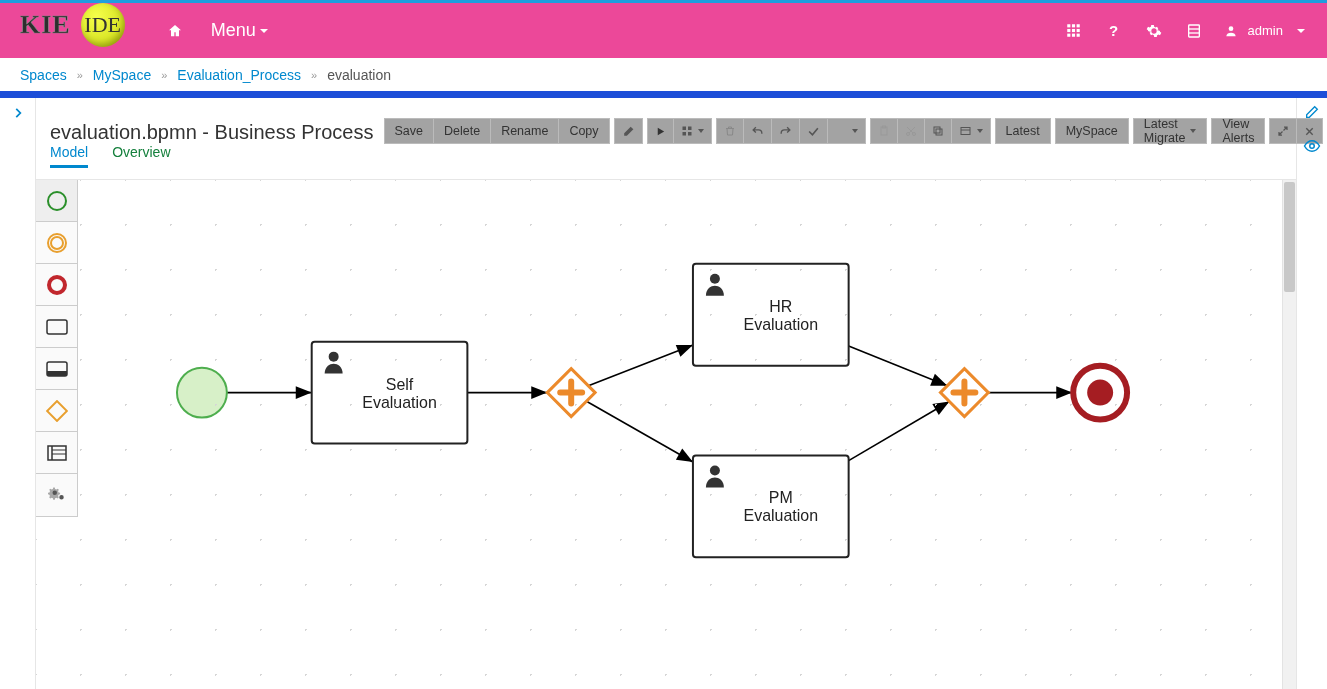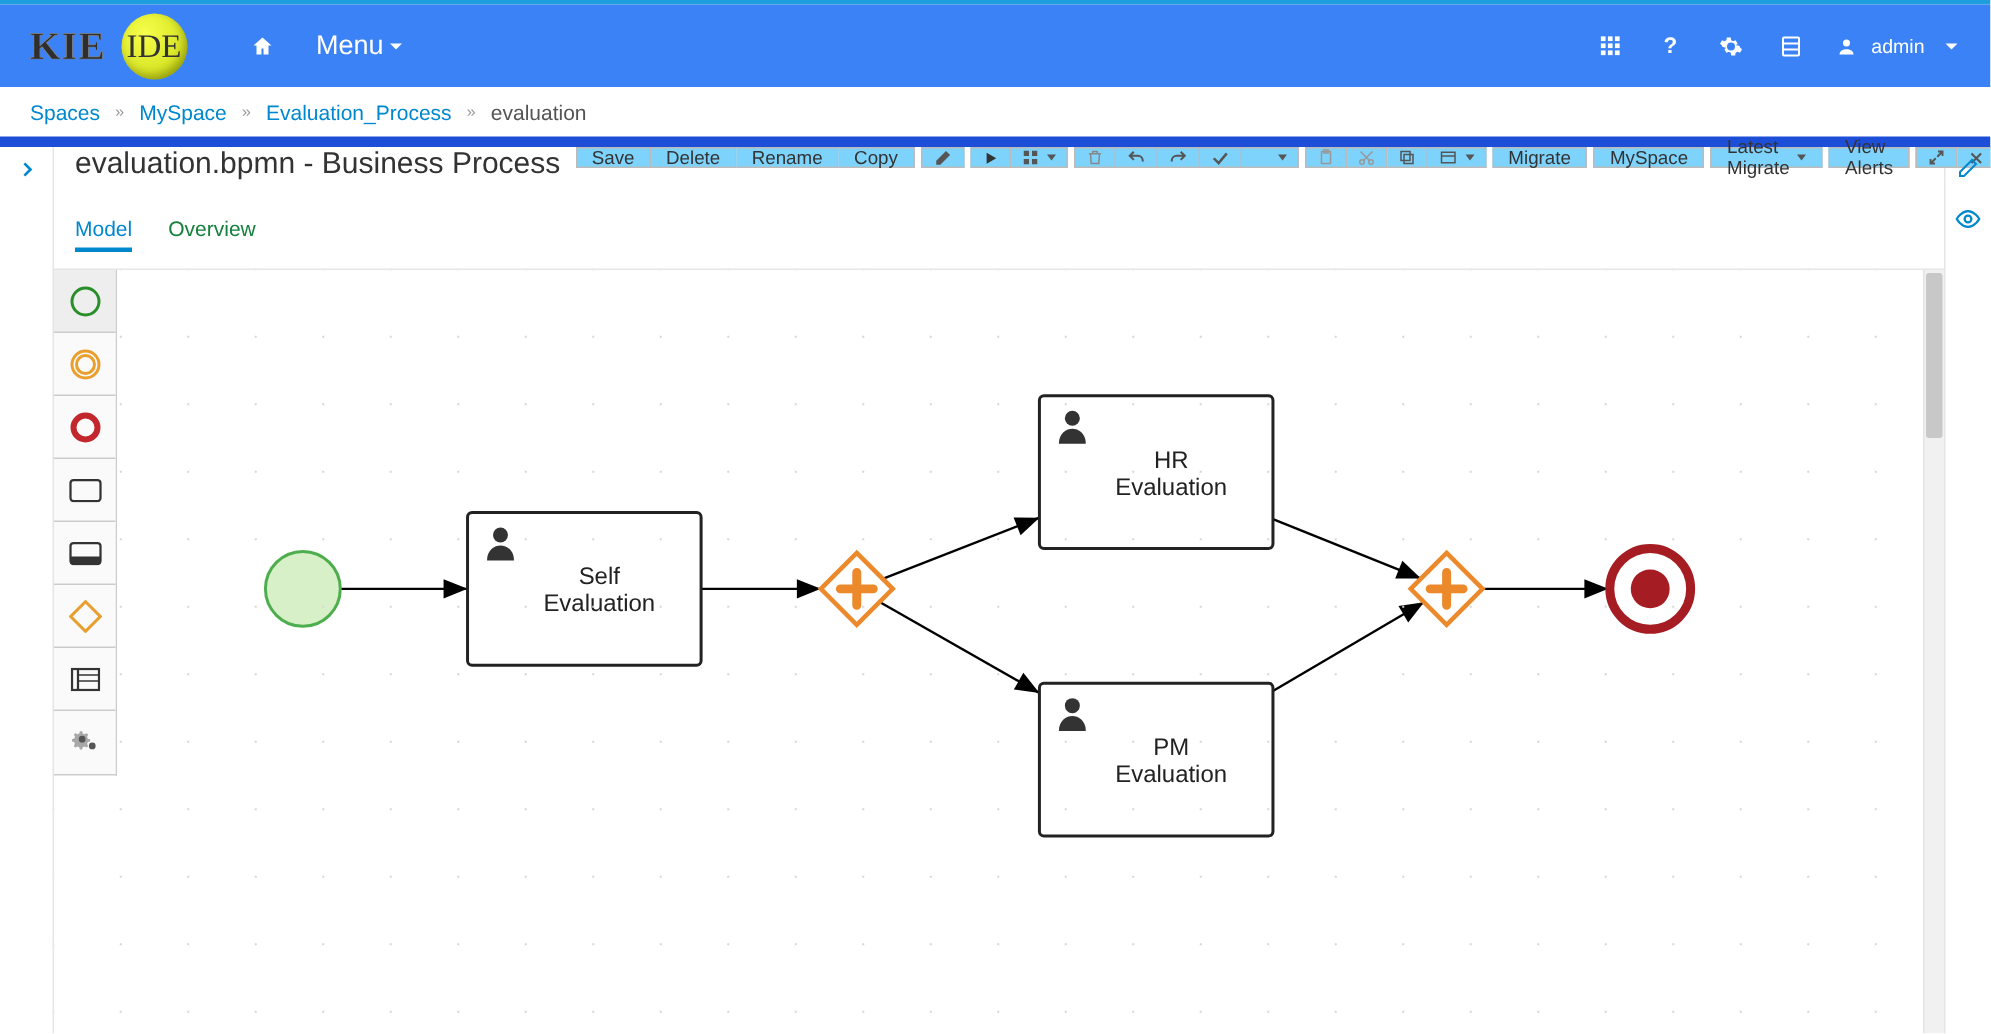"KIE" .navbar { align-items: center -> flex-start; background: #3b82f6 -> #ec4899 }
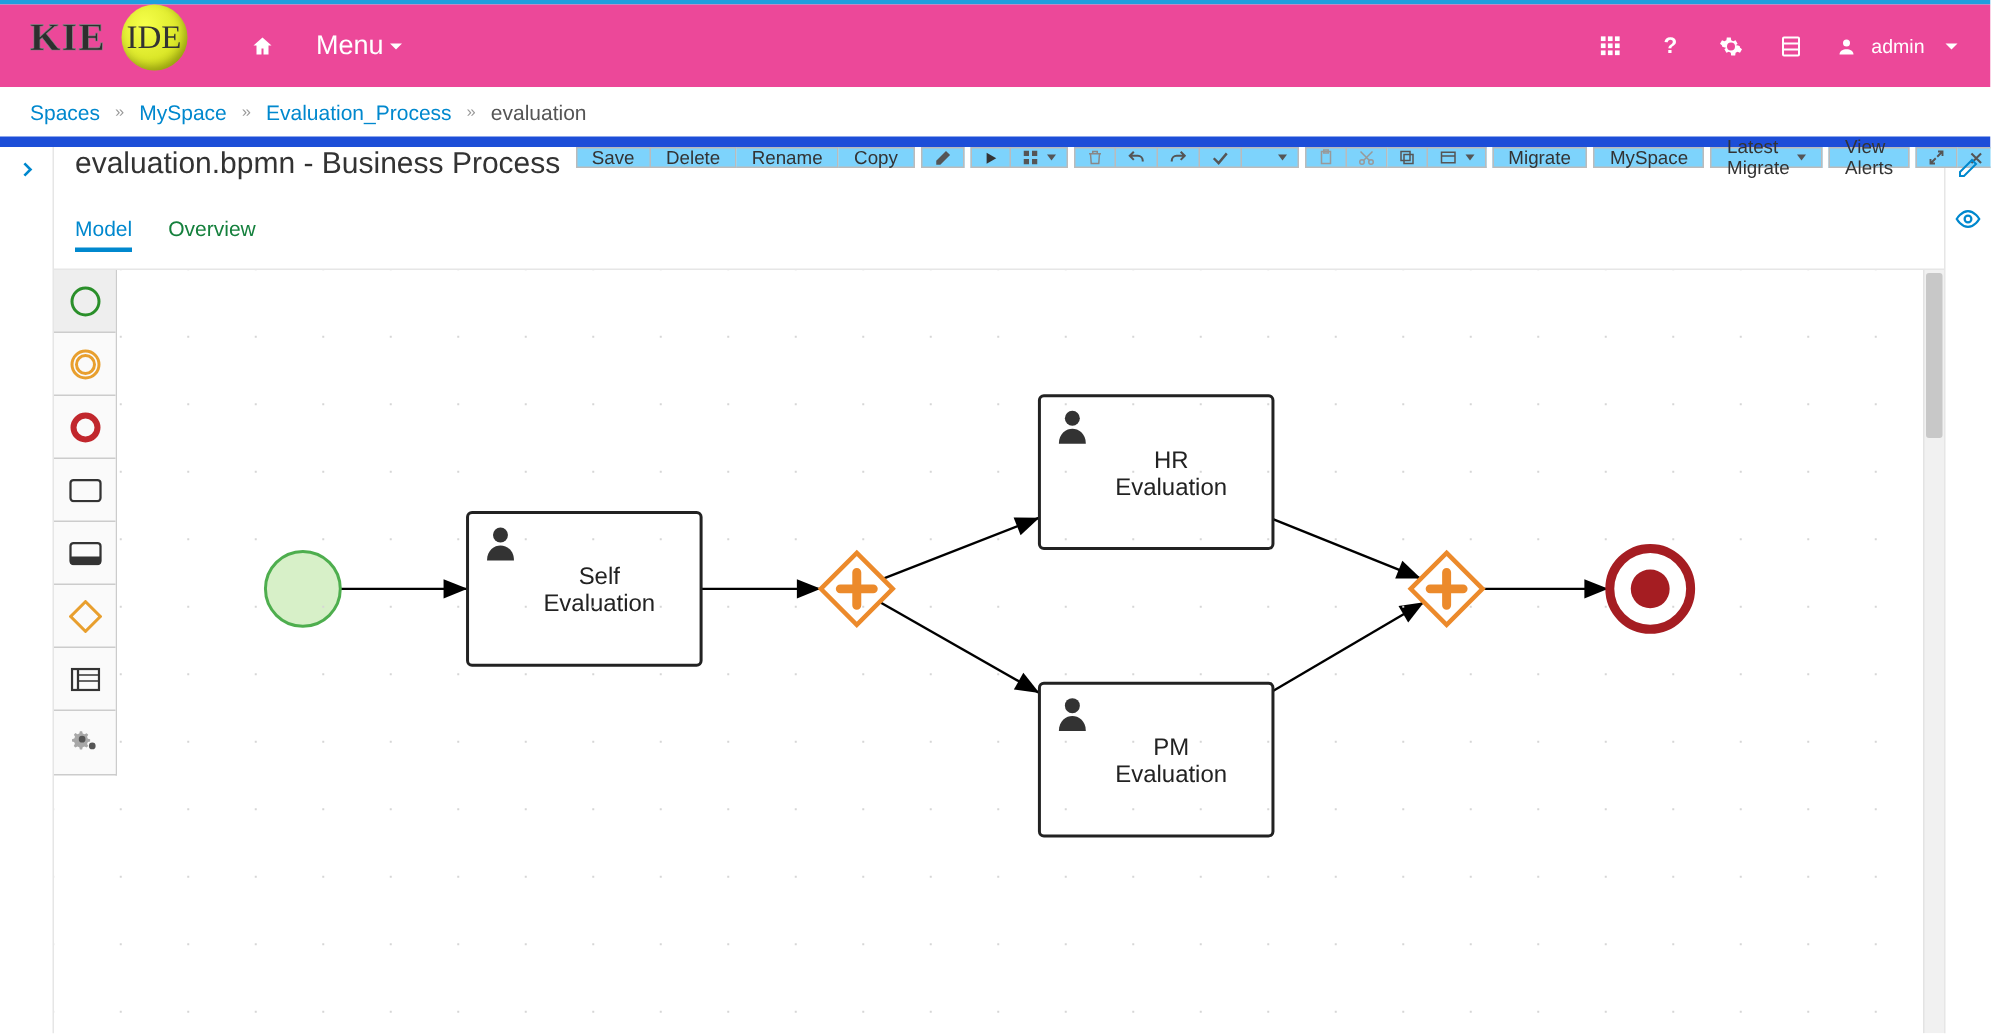"evaluation.bpmn - Business Process" .editor-header { align-items: flex-start -> flex-end }
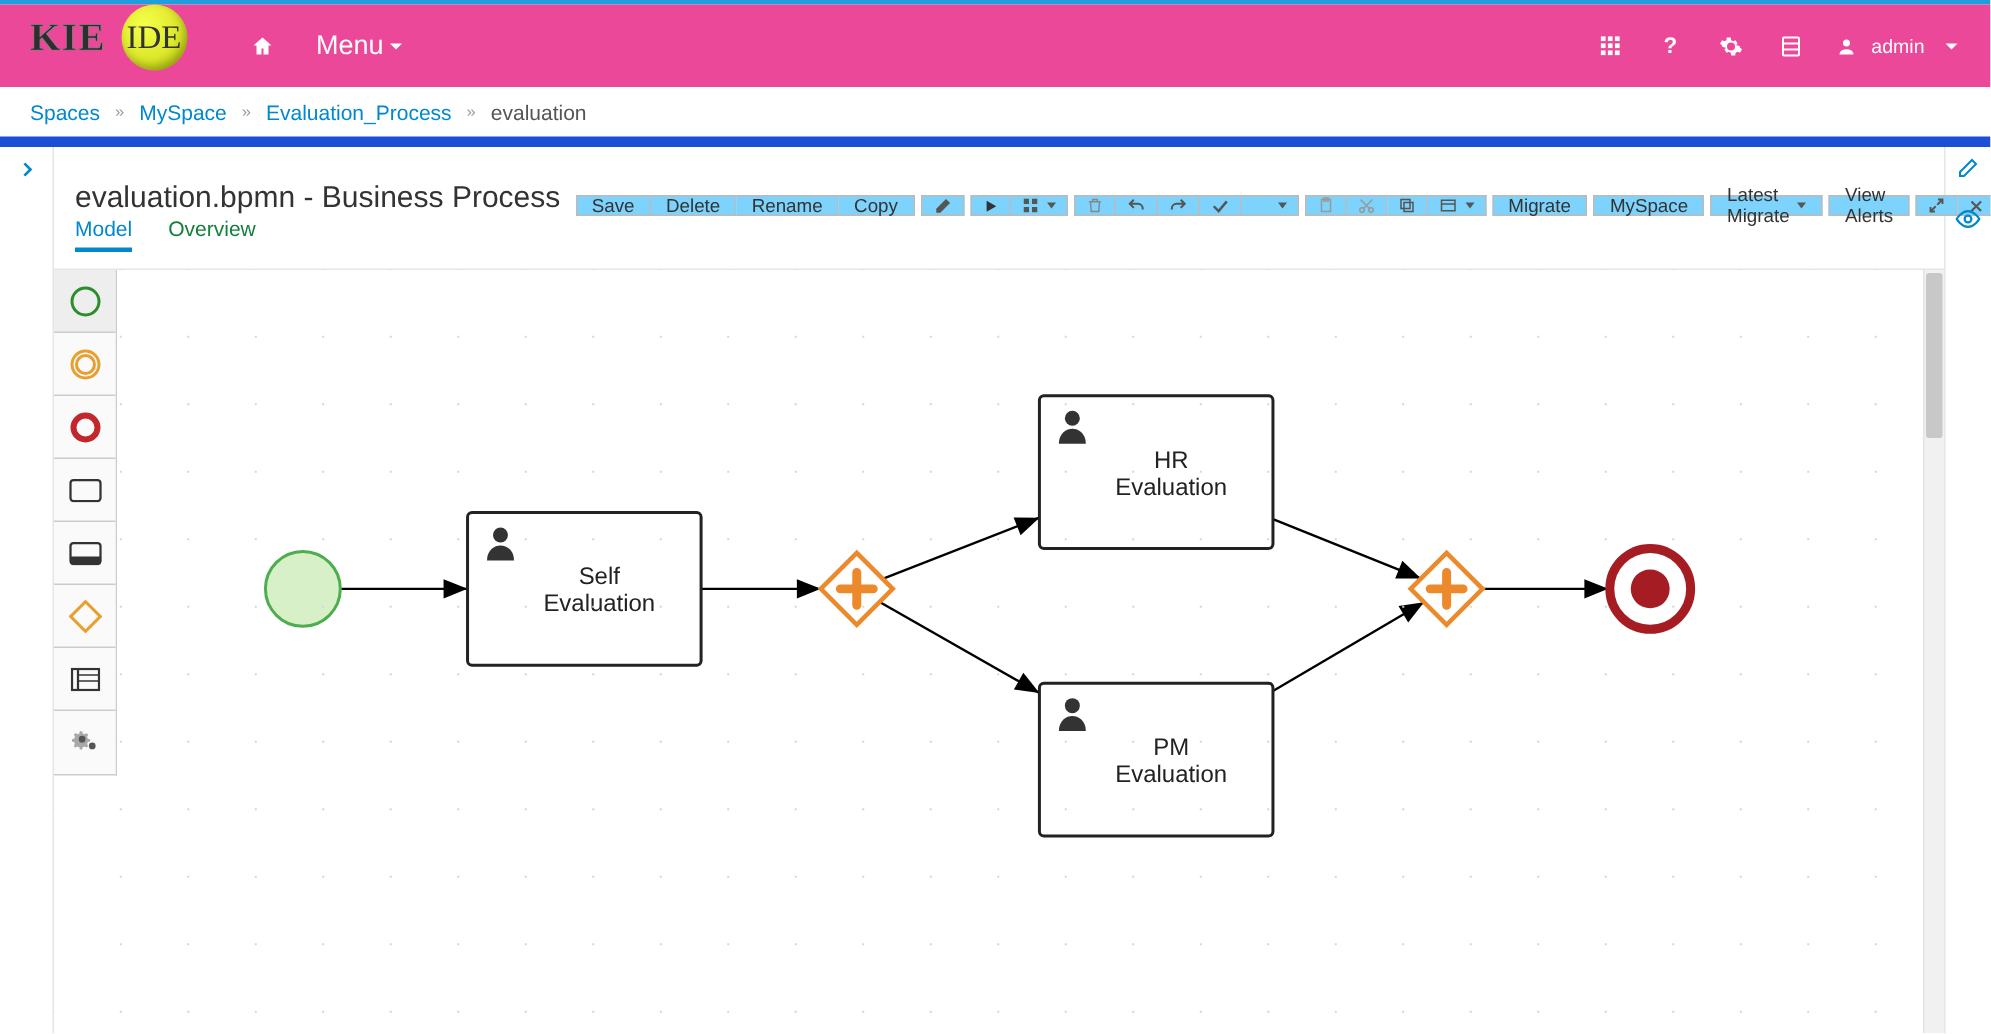"Save" .btn { background: #7dd3fc -> #a3a3a3; height: 14px -> 26px }
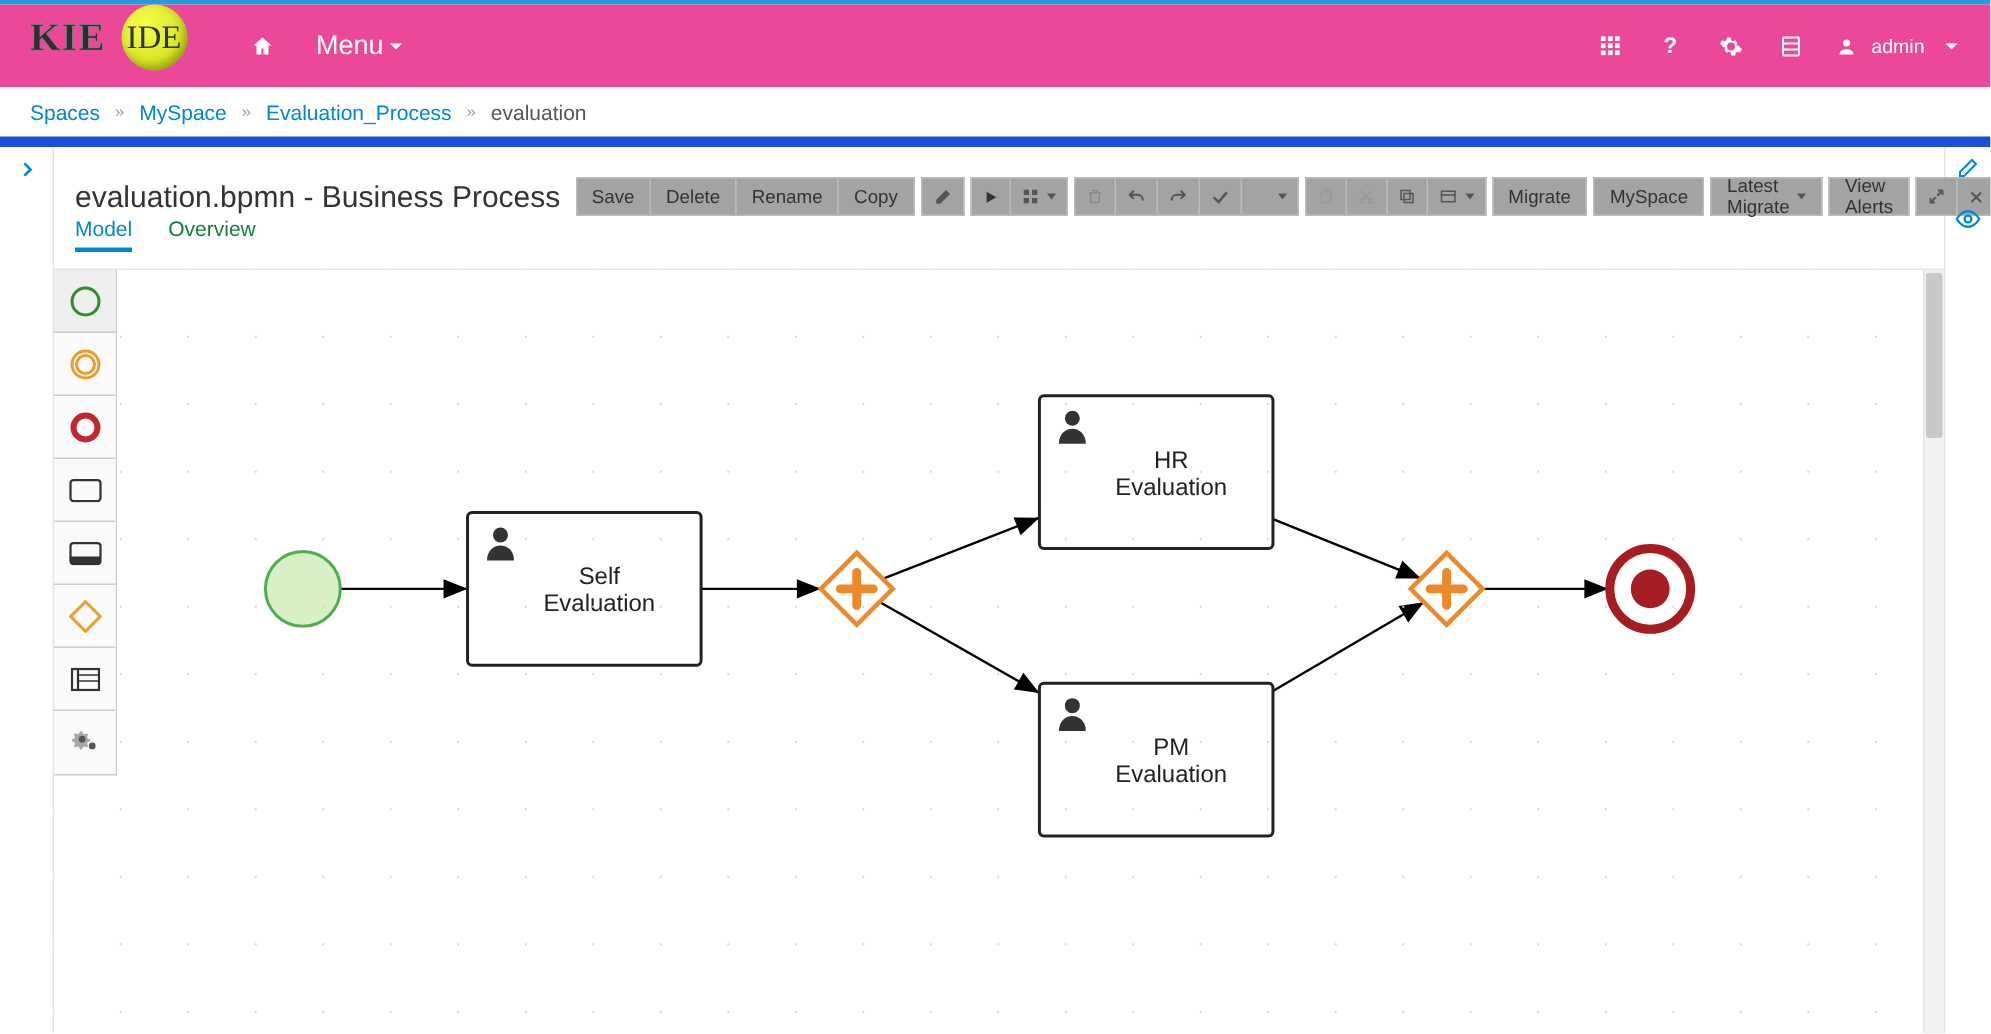"Migrate" div.btn { text: Migrate -> Latest }
